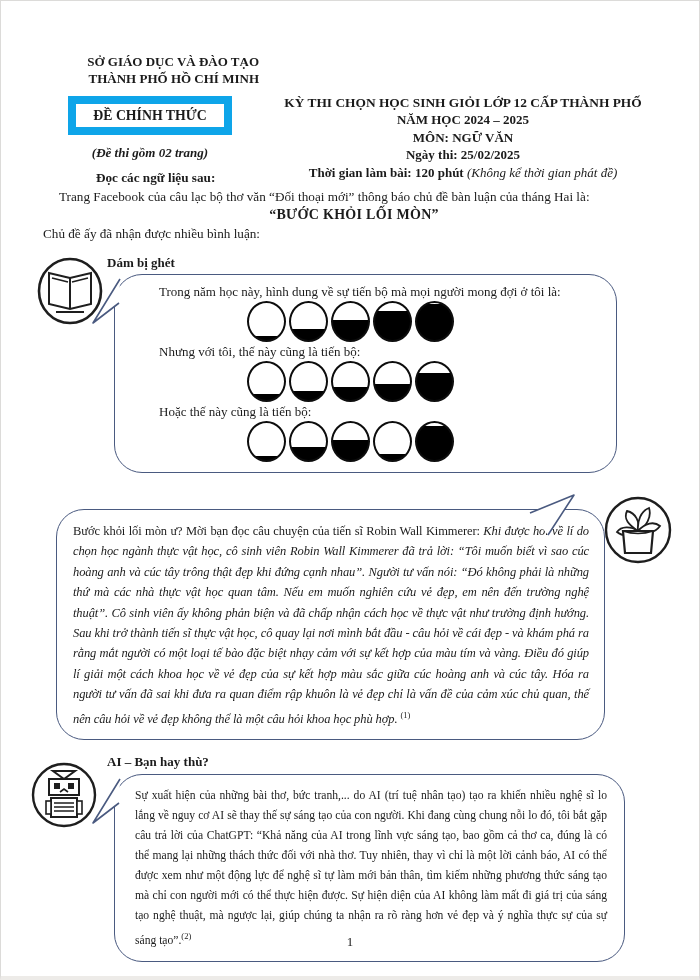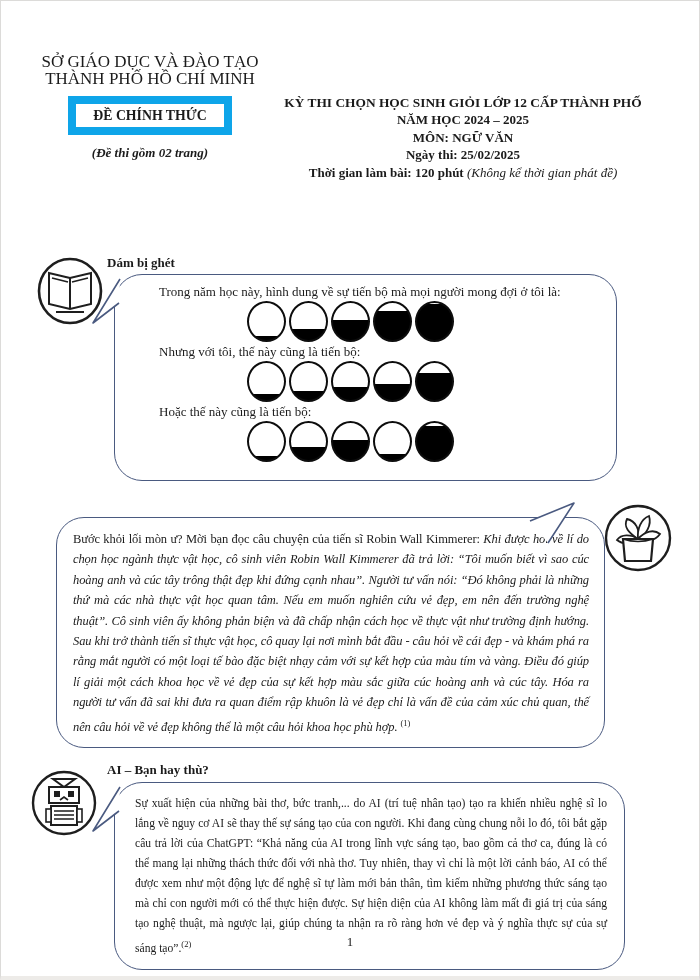"SỞ GIÁO DỤC VÀ ĐÀO" .h-left .l1 { font-size: 17px -> 13px; font-weight: normal -> bold; text-align: none -> right }
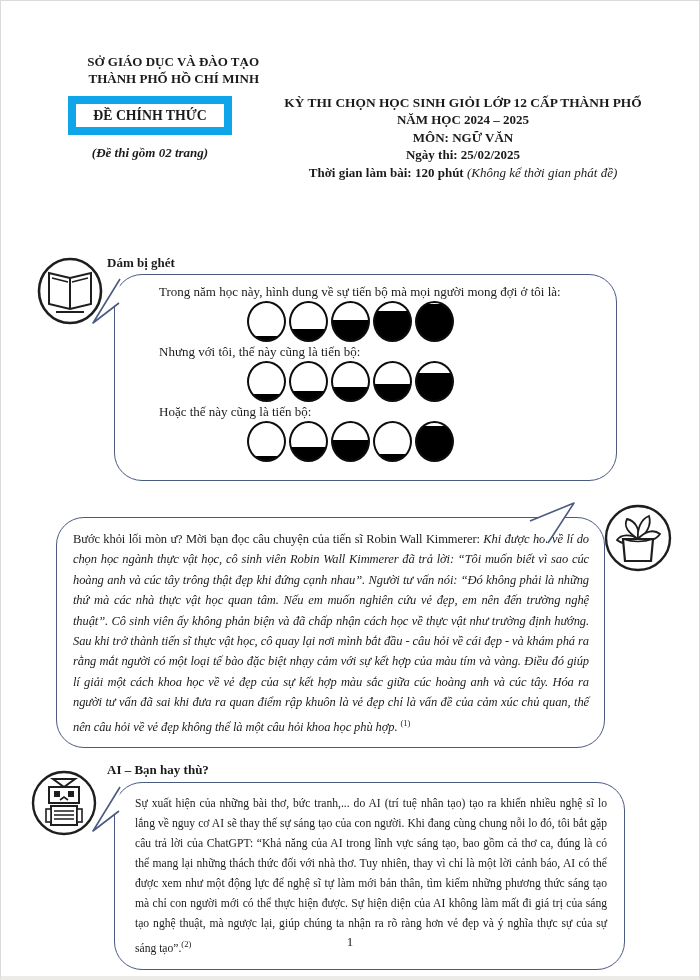"Đọc các ngữ liệu sau:" div.intro { html: none -> <div> <div>Đọc các ngữ liệu sau:</div> <div>Trang Facebook của câu lạc bộ thơ văn “Đối thoại mới” thông báo chủ đề bàn luận của tháng Hai là:</div> <div>“BƯỚC KHỎI LỐI MÒN”</div> <div>Chủ đề ấy đã nhận được nhiều bình luận:</div> </div> }
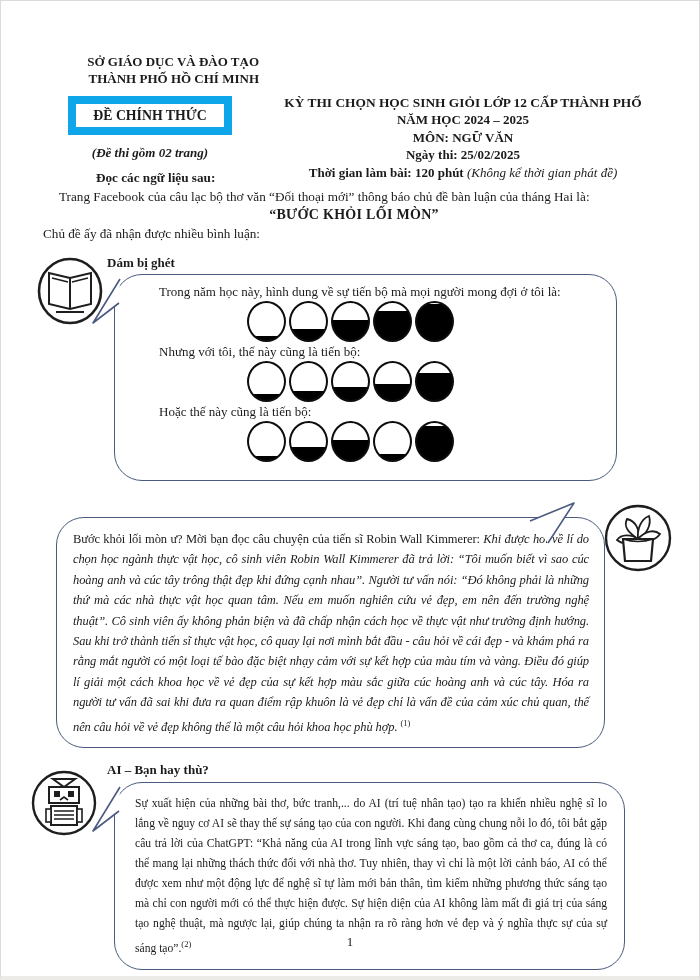"Trong năm học này, hình" .bubble1 { padding: 7px 18px 16px 44px -> 7px 18px 8px 44px }
